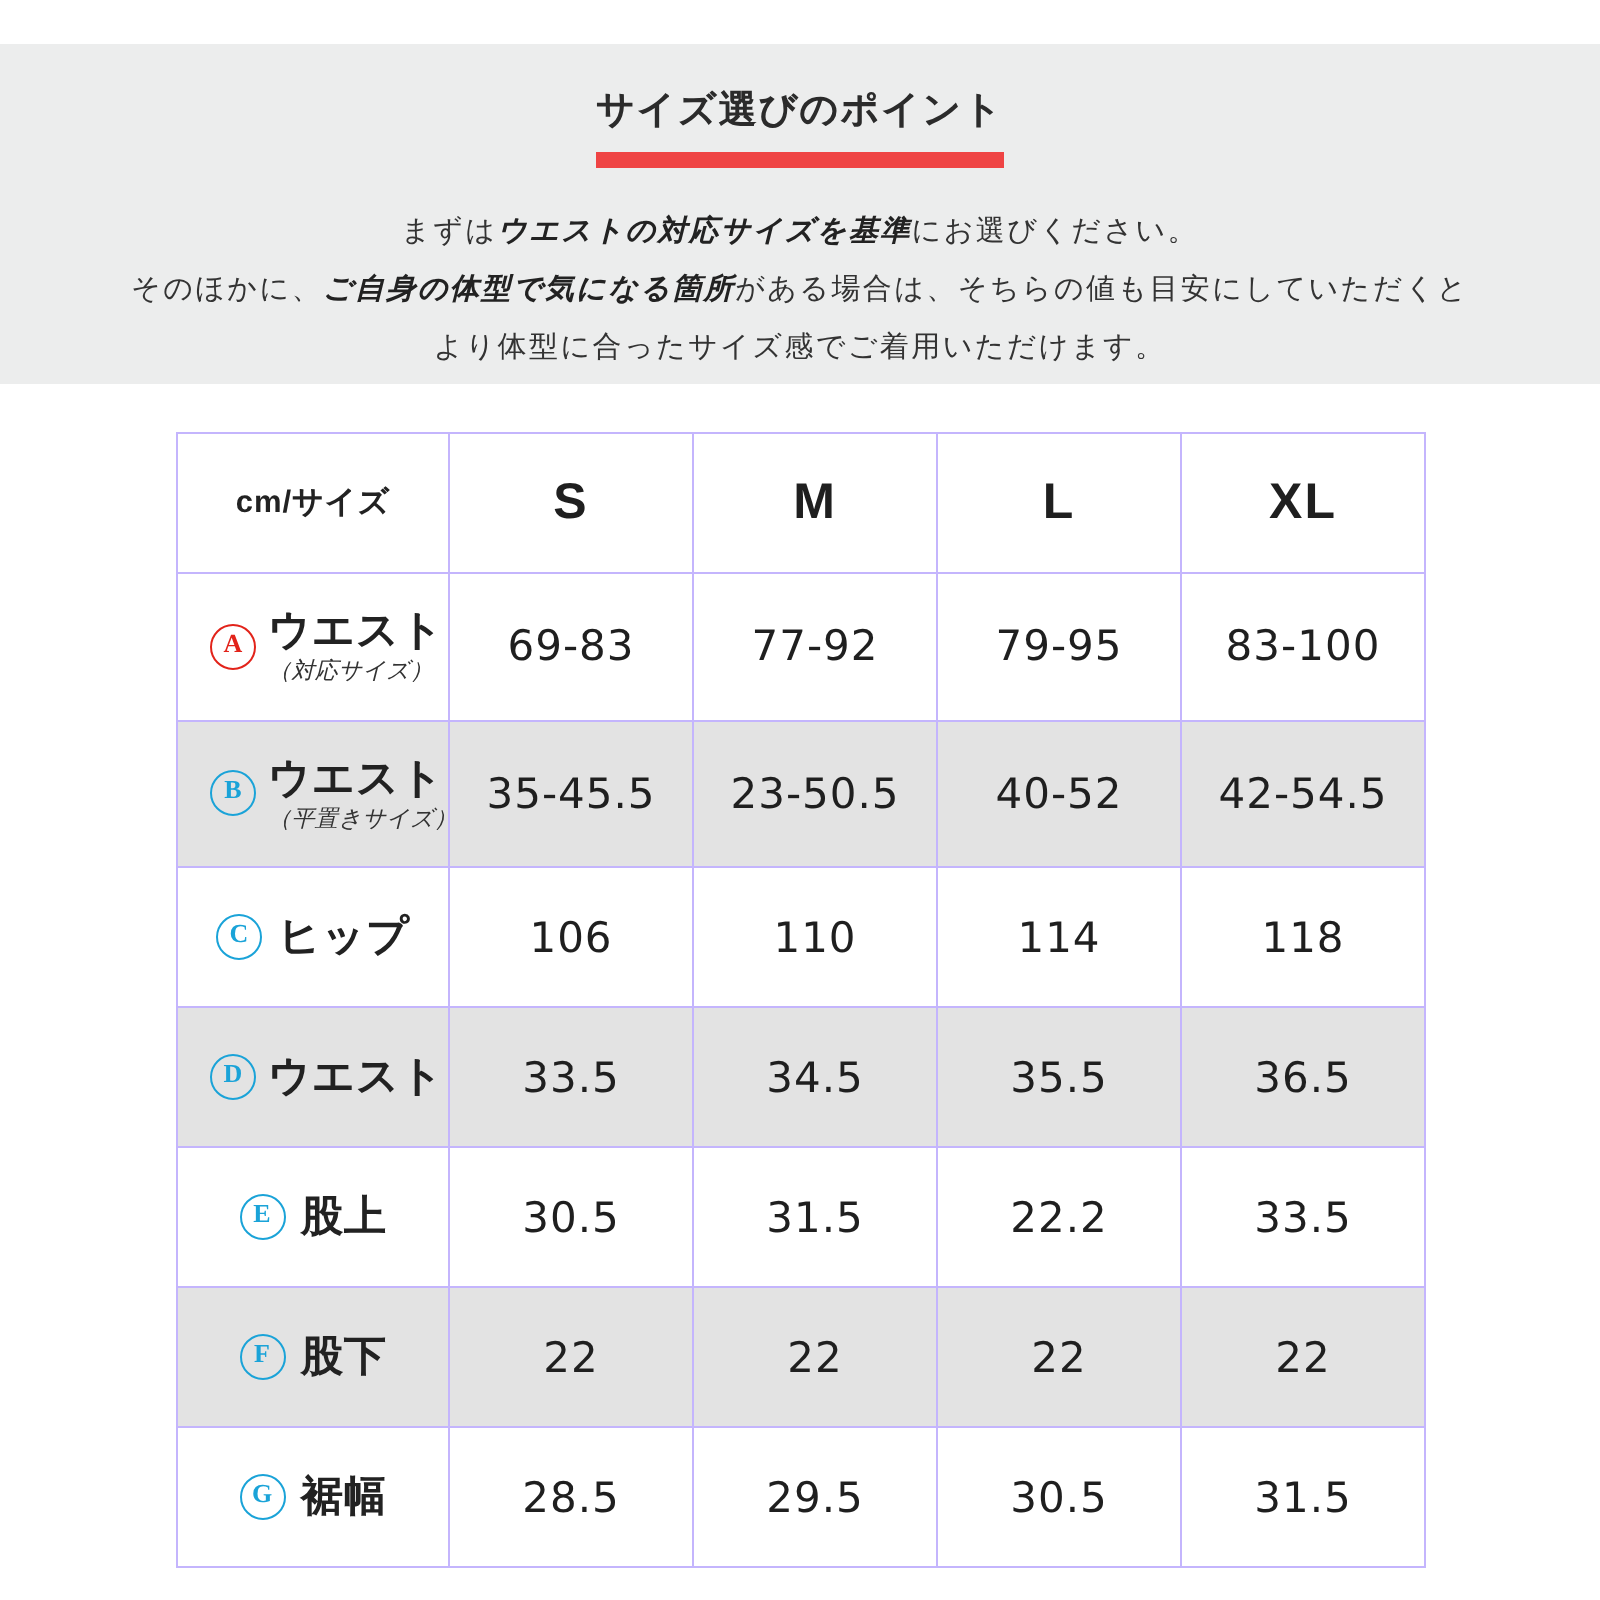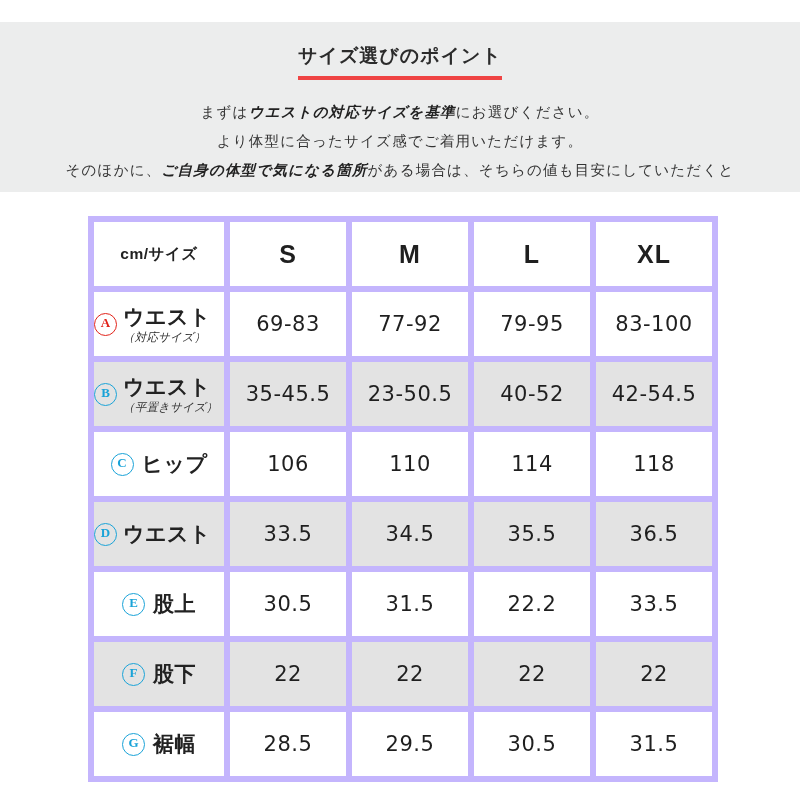"サイズ選びのポイント" .header-title { border-bottom: 4px solid #ef4444 -> 8px solid #ef4444 }
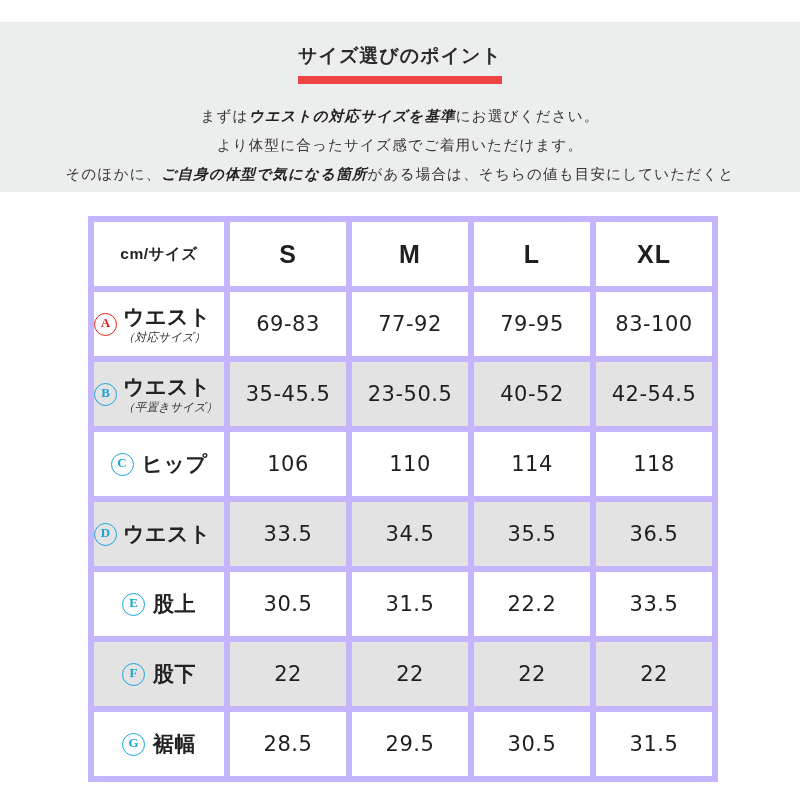"より体型に合ったサイズ感でご着用いただけます。" div.header-line { order: before "そのほかに、ご自身の体型で気になる箇所がある場合は、そちらの値も目安にしていただ" -> after "そのほかに、ご自身の体型で気になる箇所がある場合は、そちらの値も目安にしていただ" }
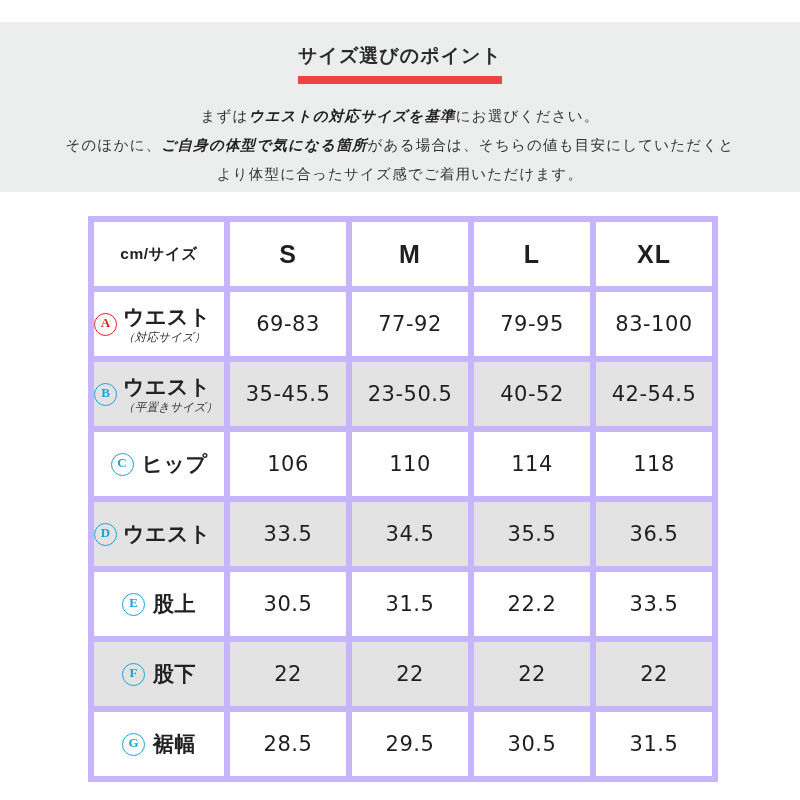"cm/サイズ" table.size-table td, table.size-table th { border: 6px solid #c4b5fd -> 1px solid #c4b5fd; padding: 0 -> 16px }
